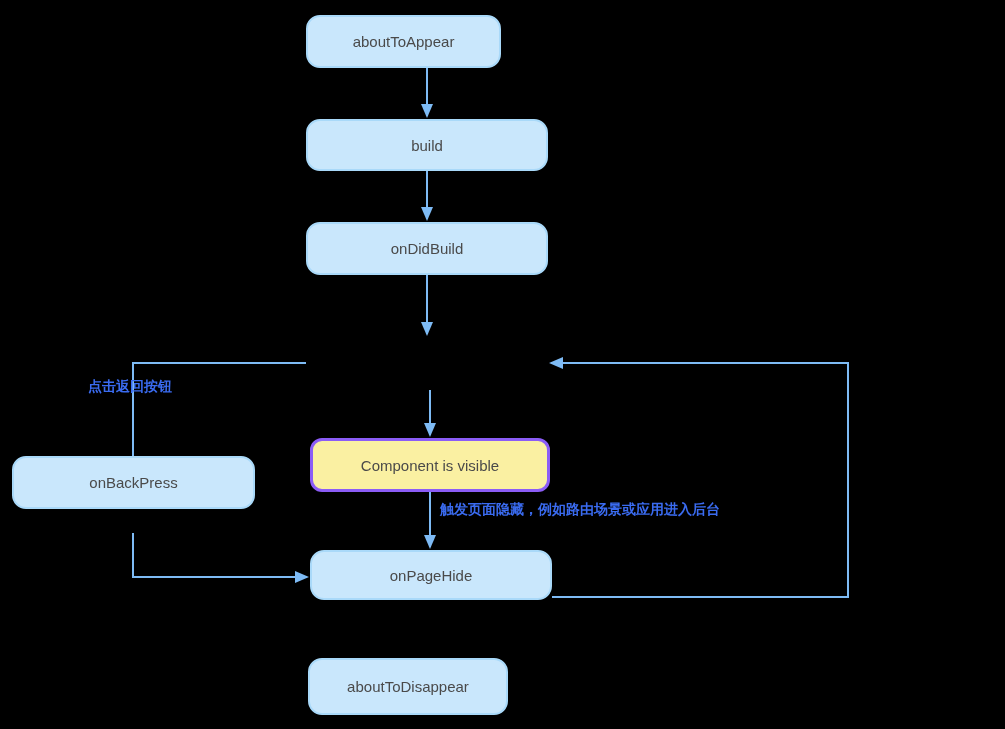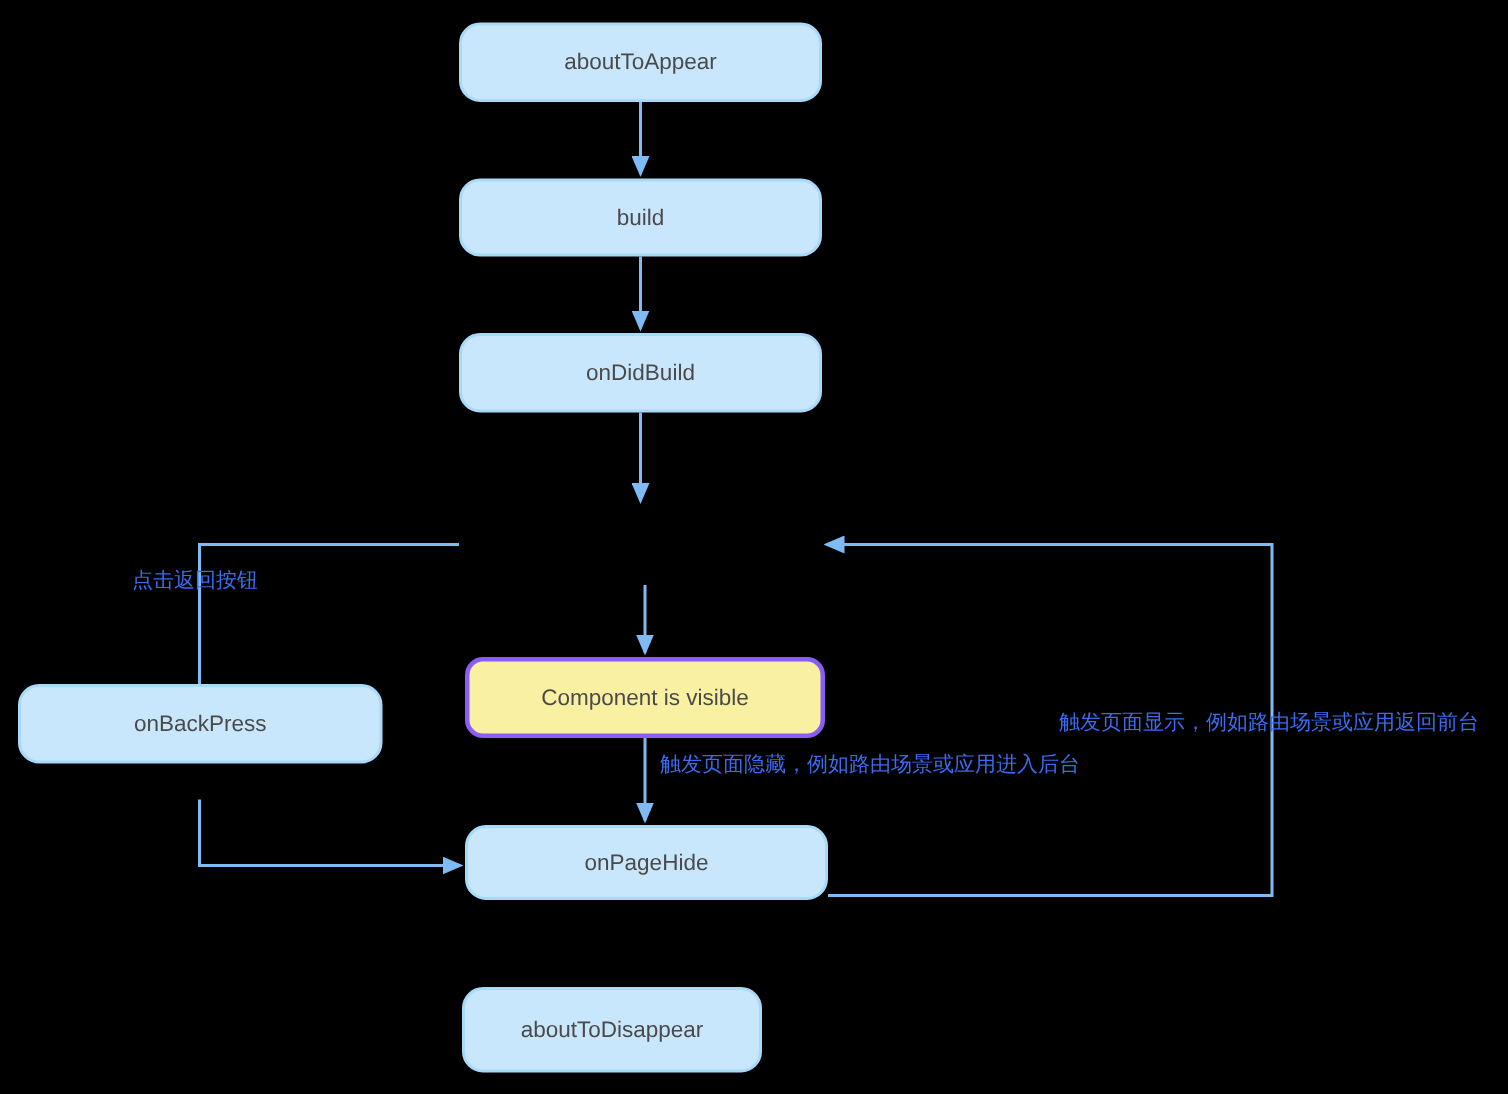"aboutToAppear" div.node { width: 242px -> 195px }
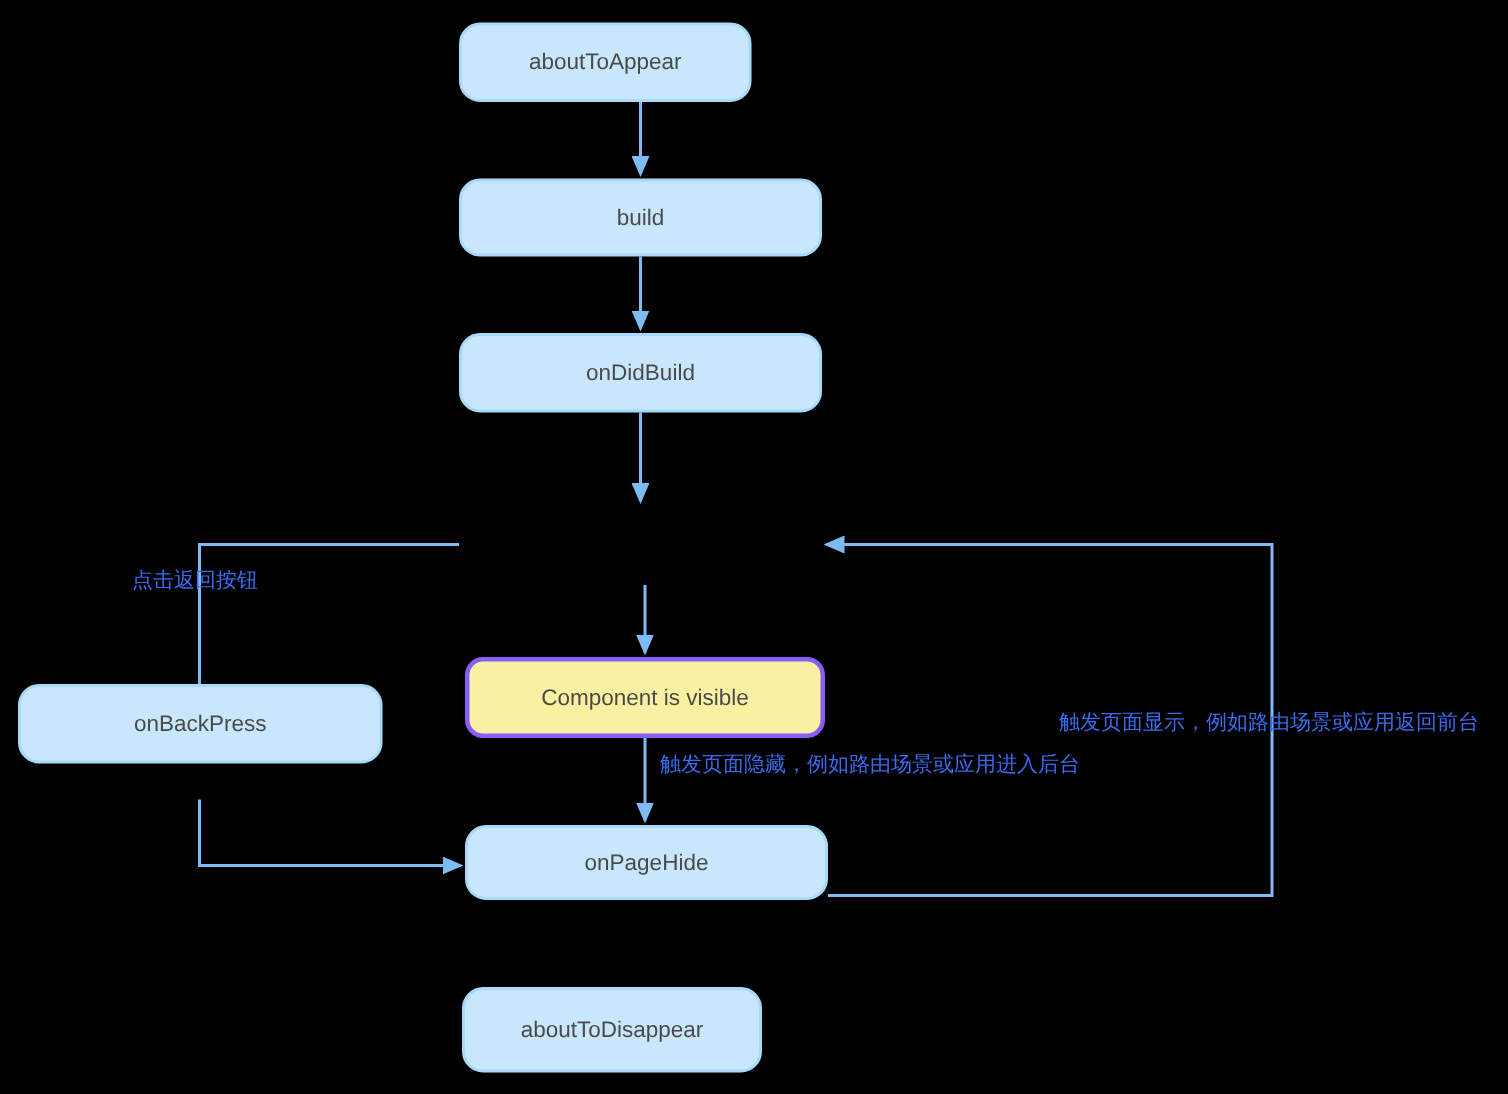"点击返回按钮" .annotation { font-weight: 400 -> 700 }
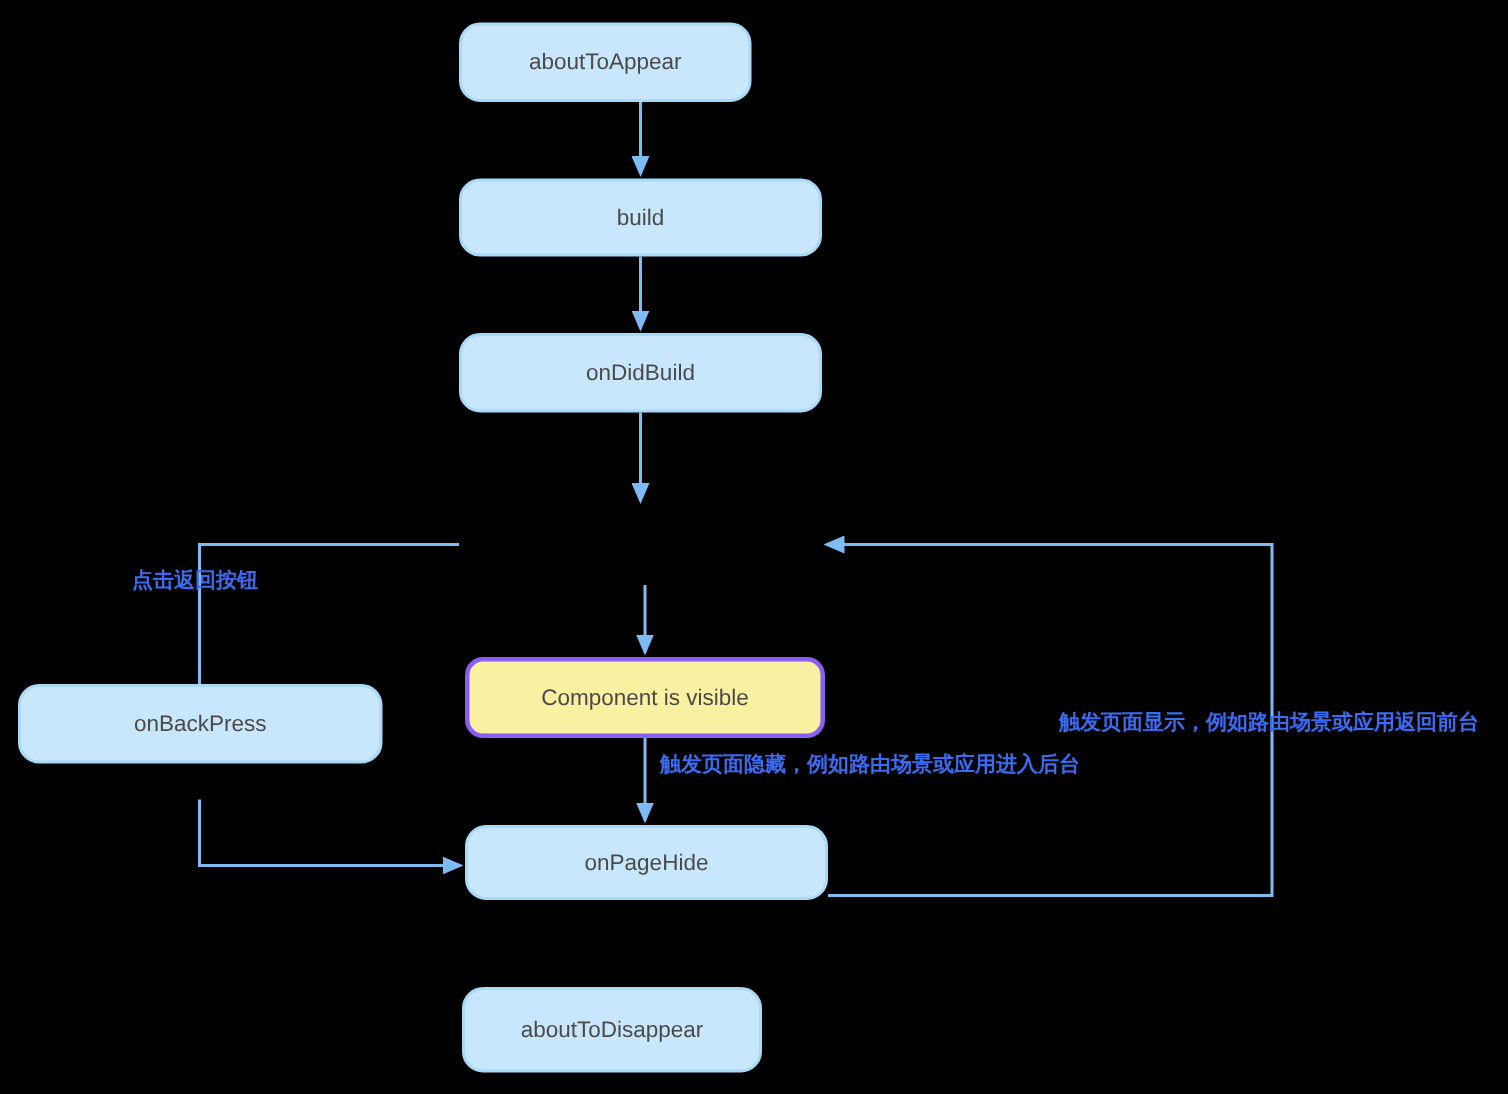"触发页面显示，例如路由场景或应用返回前台" div.annotation { html: <div>触发页面显示，例如路由场景或应用返回前台</div> -> none }
